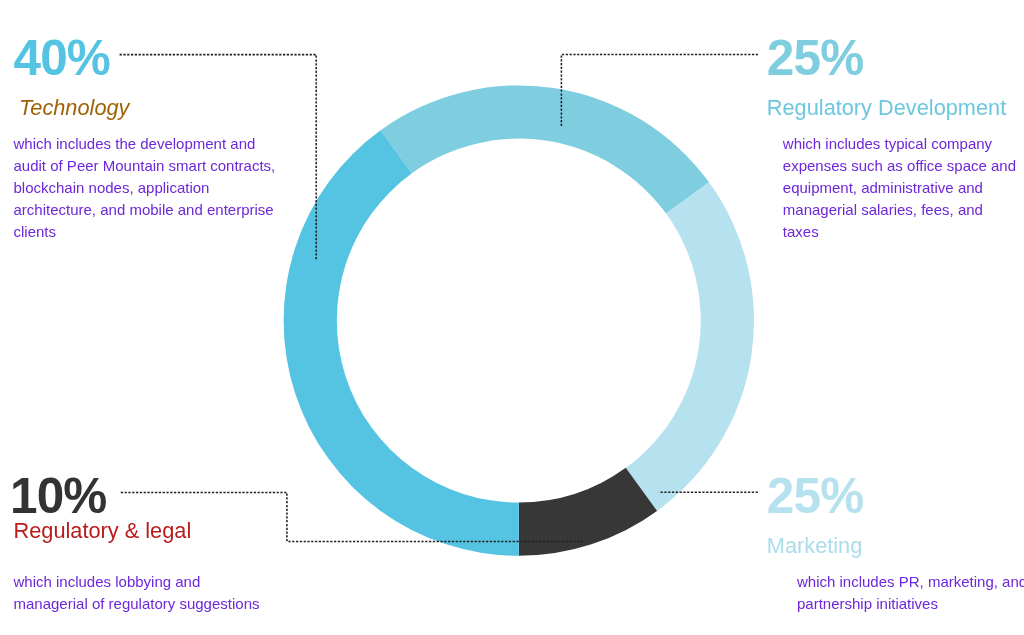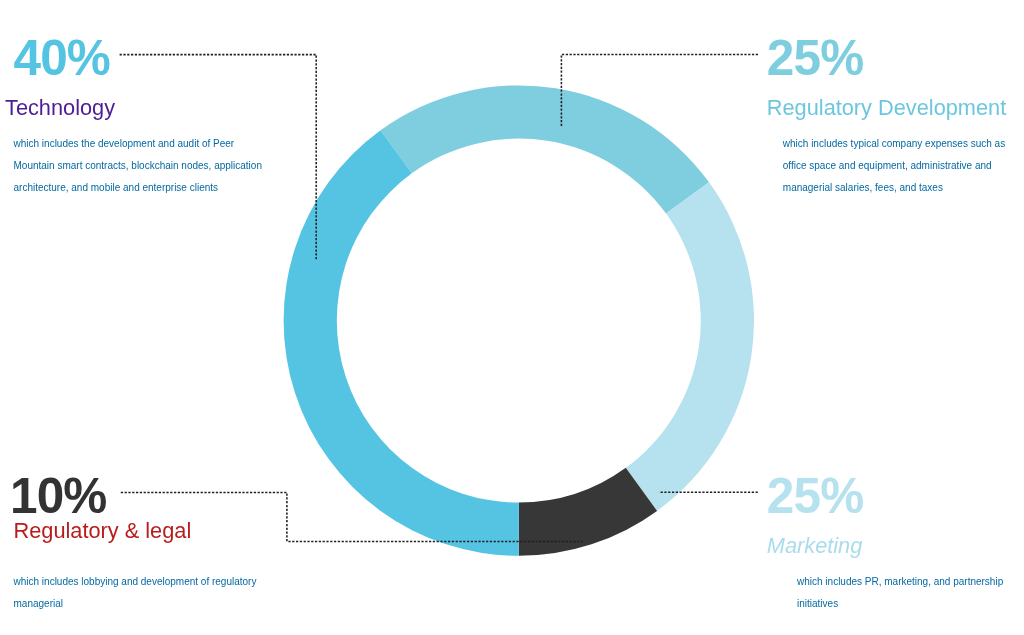"Technology" div.cat { color: #4c1d95 -> #a16207; font-style: none -> italic; left: 5px -> 19px }
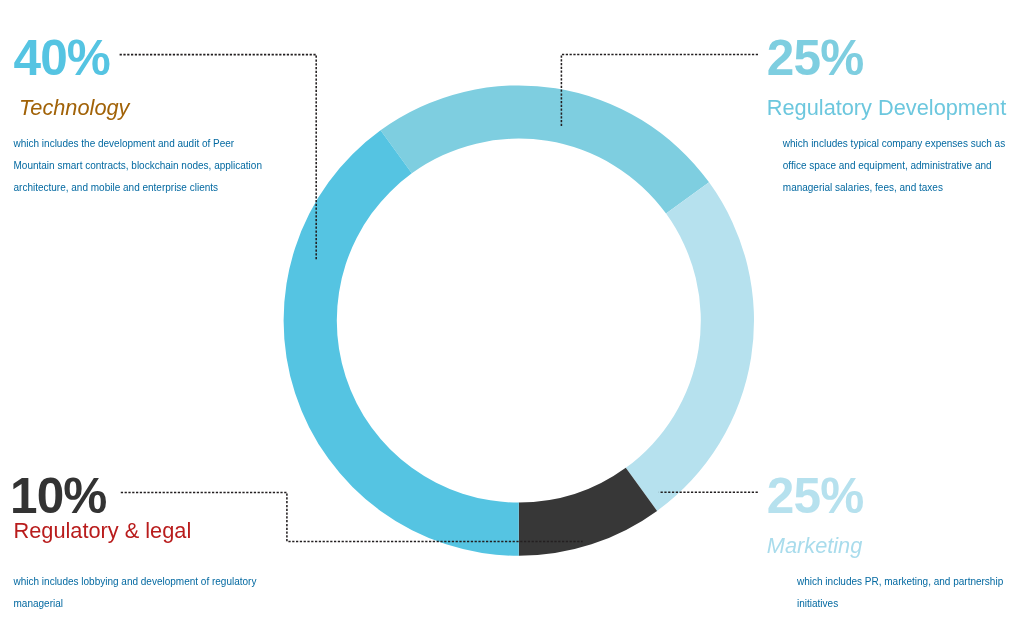"which includes the development and" .desc { color: #0369a1 -> #6d28d9; font-size: 10px -> 15px }
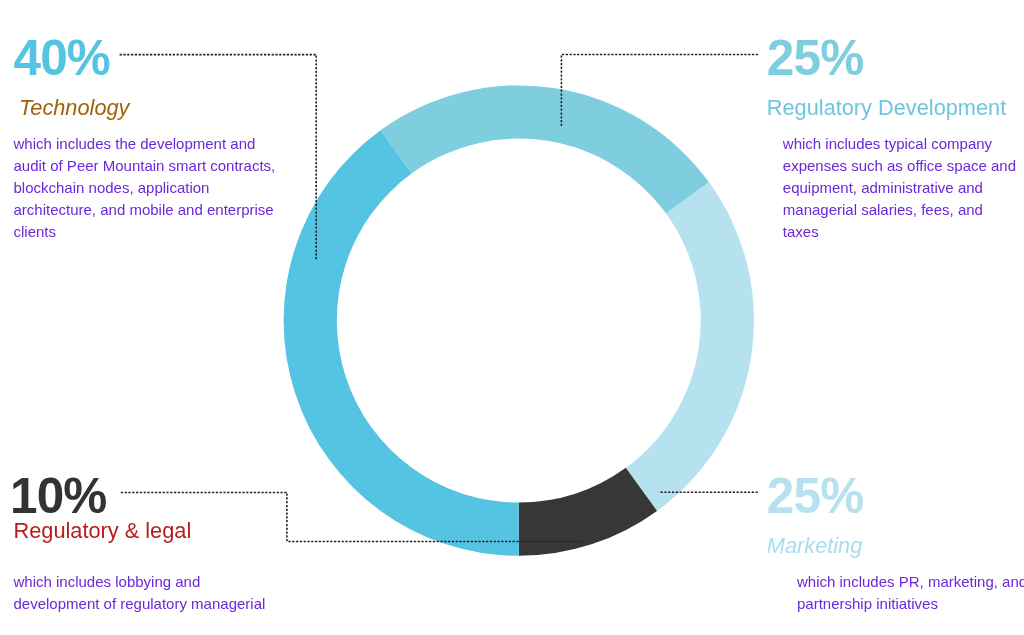"Marketing" div.cat { font-style: italic -> none }
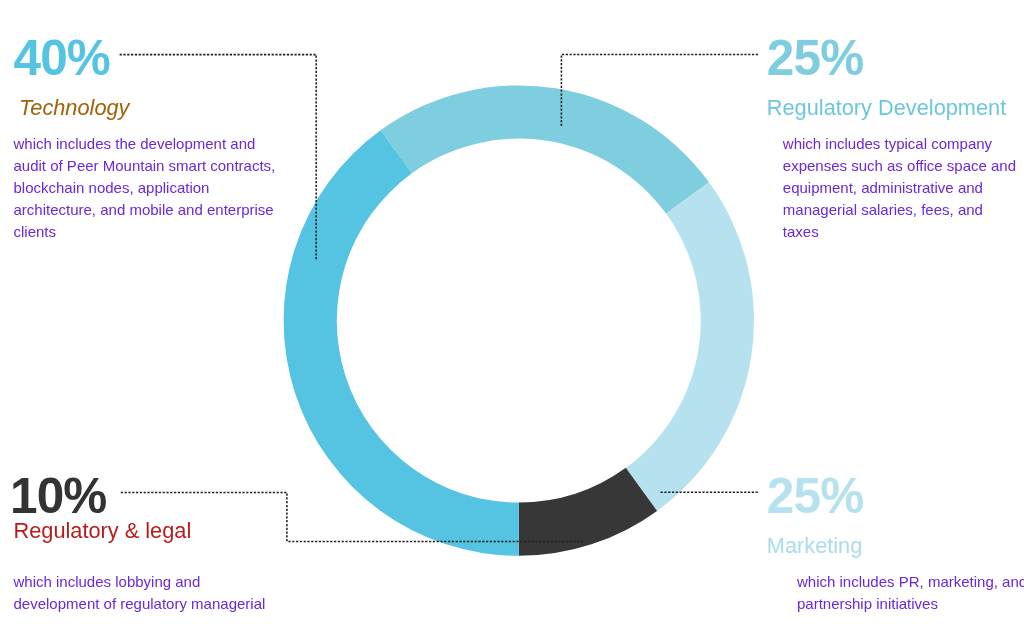"which includes lobbying and development" div.desc { text: development of regulatory managerial -> managerial of regulatory suggestions }
